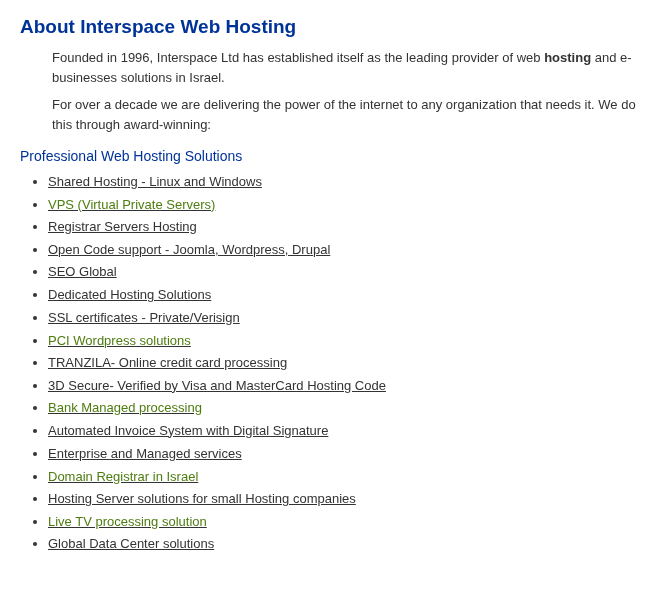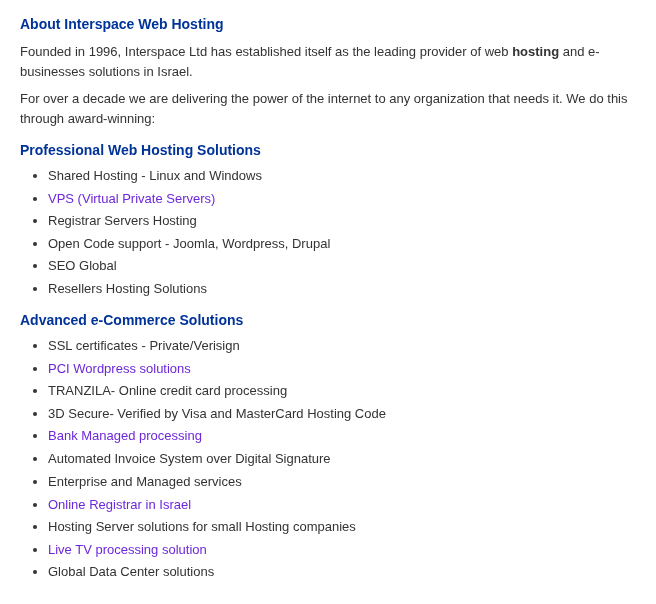"About Interspace Web Hosting" h1.page-title { font-size: 14px -> 19px }
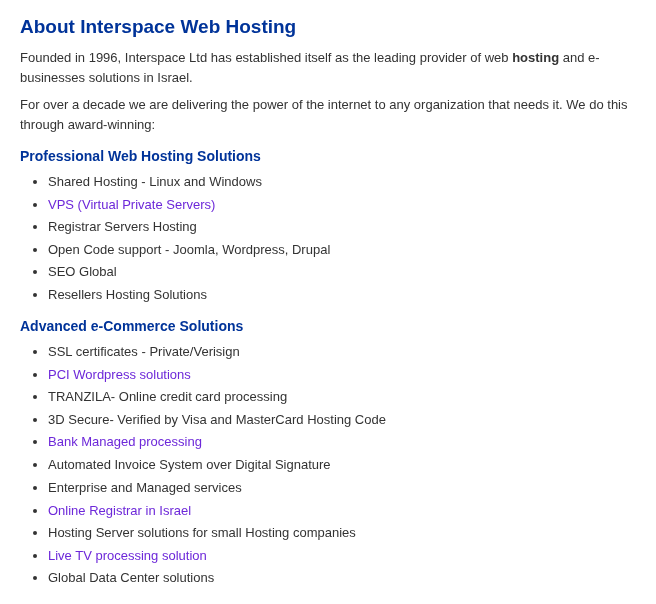"Founded in 1996, Interspace Ltd" p.intro { margin-left: none -> 32px }
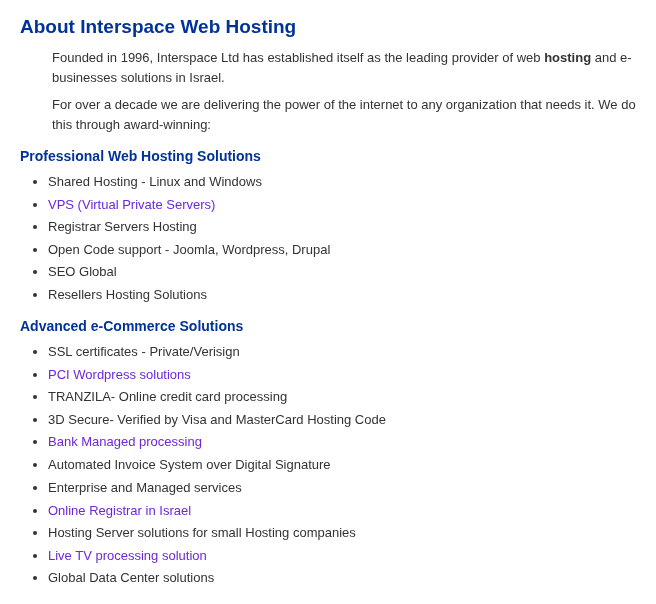"Professional Web Hosting Solutions" h2.section-title { font-weight: bold -> normal }
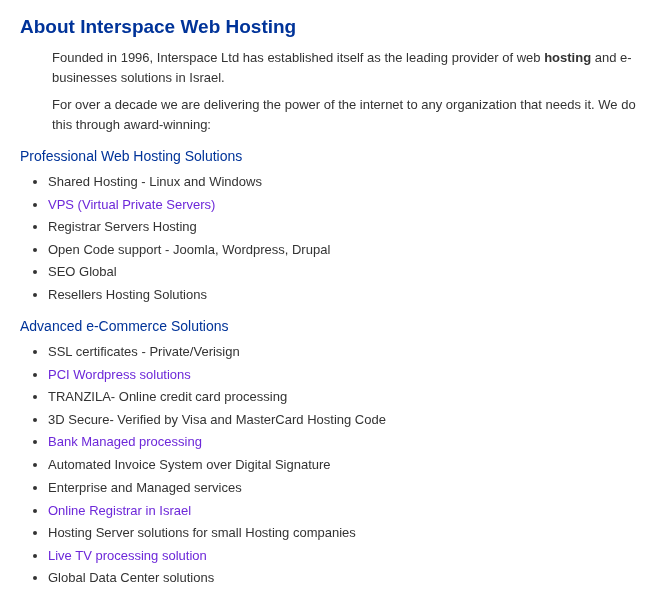"Shared Hosting - Linux and" ul.items { text-decoration: none -> underline }
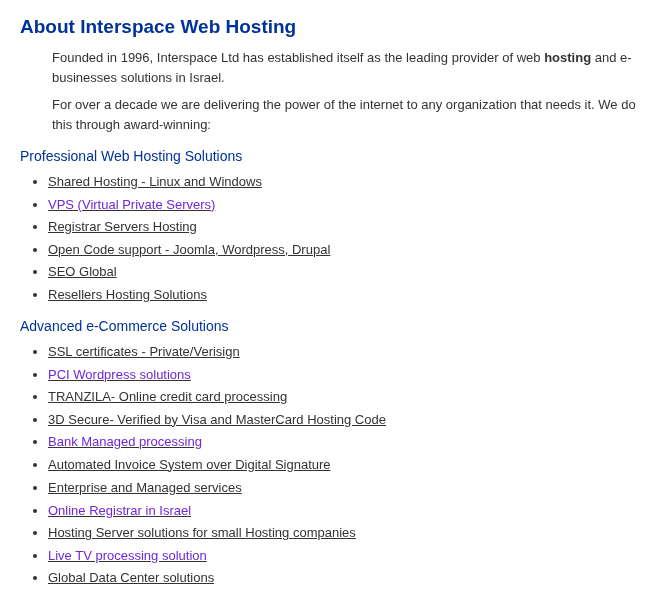"VPS (Virtual Private Servers)" .link-blue { color: #6d28d9 -> #4d7c0f }
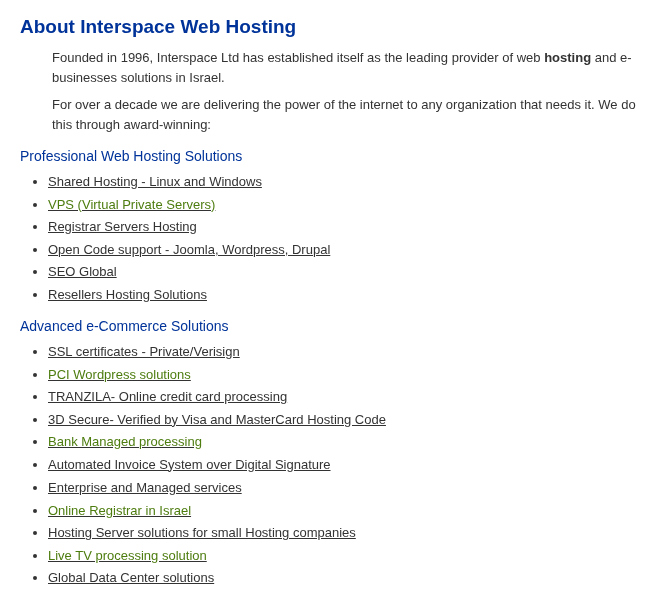"Resellers Hosting Solutions" li { text: Resellers -> Dedicated }
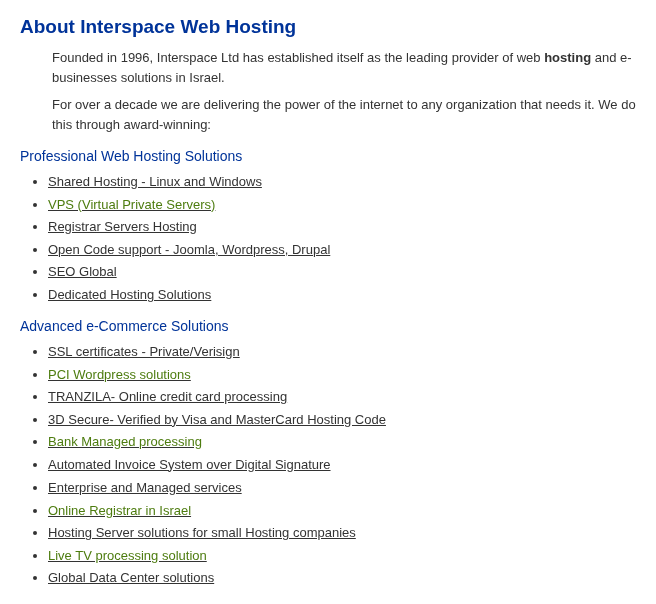"Advanced e-Commerce Solutions" h2.section-title { html: <h2>Advanced e-Commerce Solutions</h2> -> none }
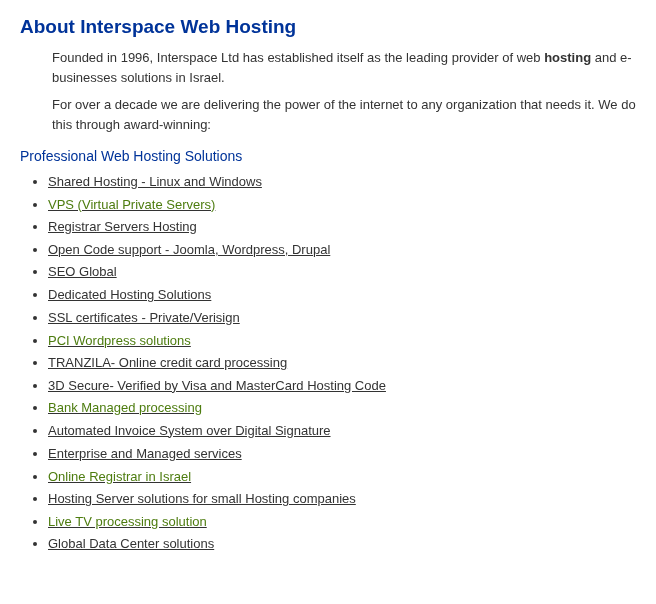"Automated Invoice System over Digital" li { text: over -> with }
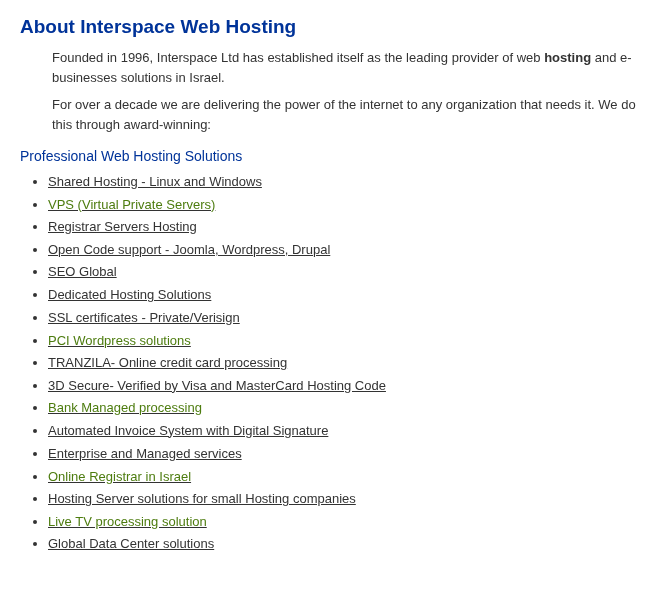"Online Registrar in Israel" a.link-blue { text: Online -> Domain }
